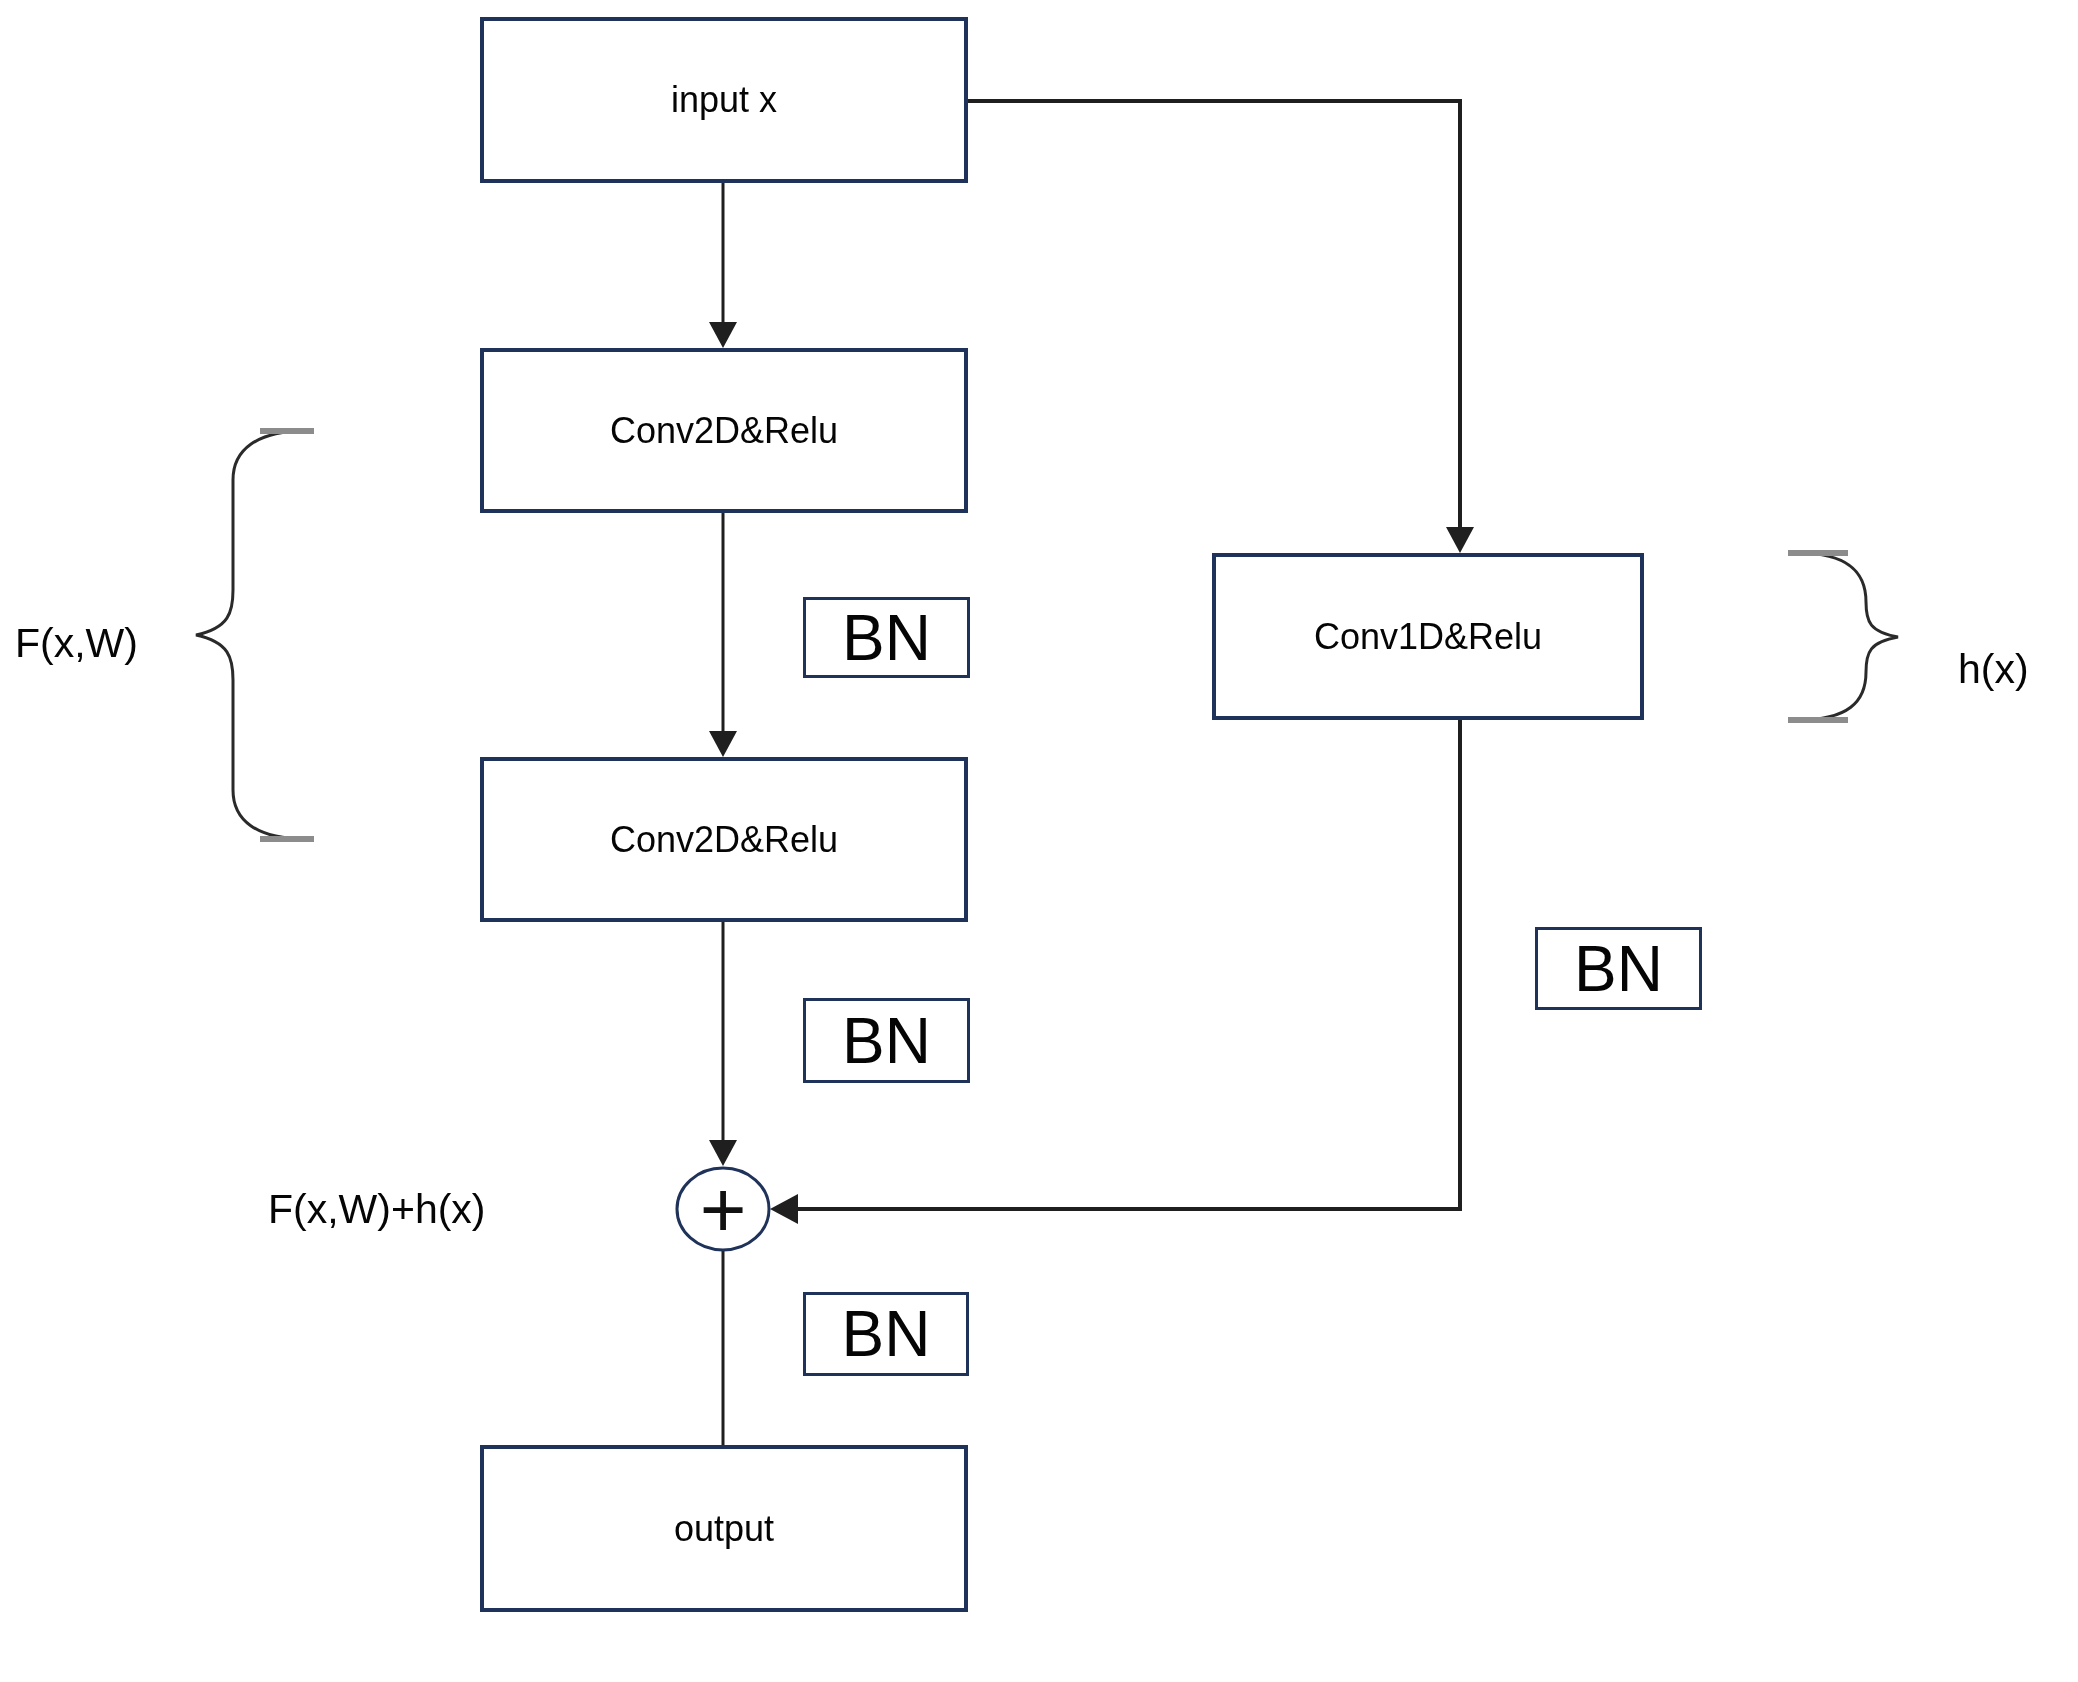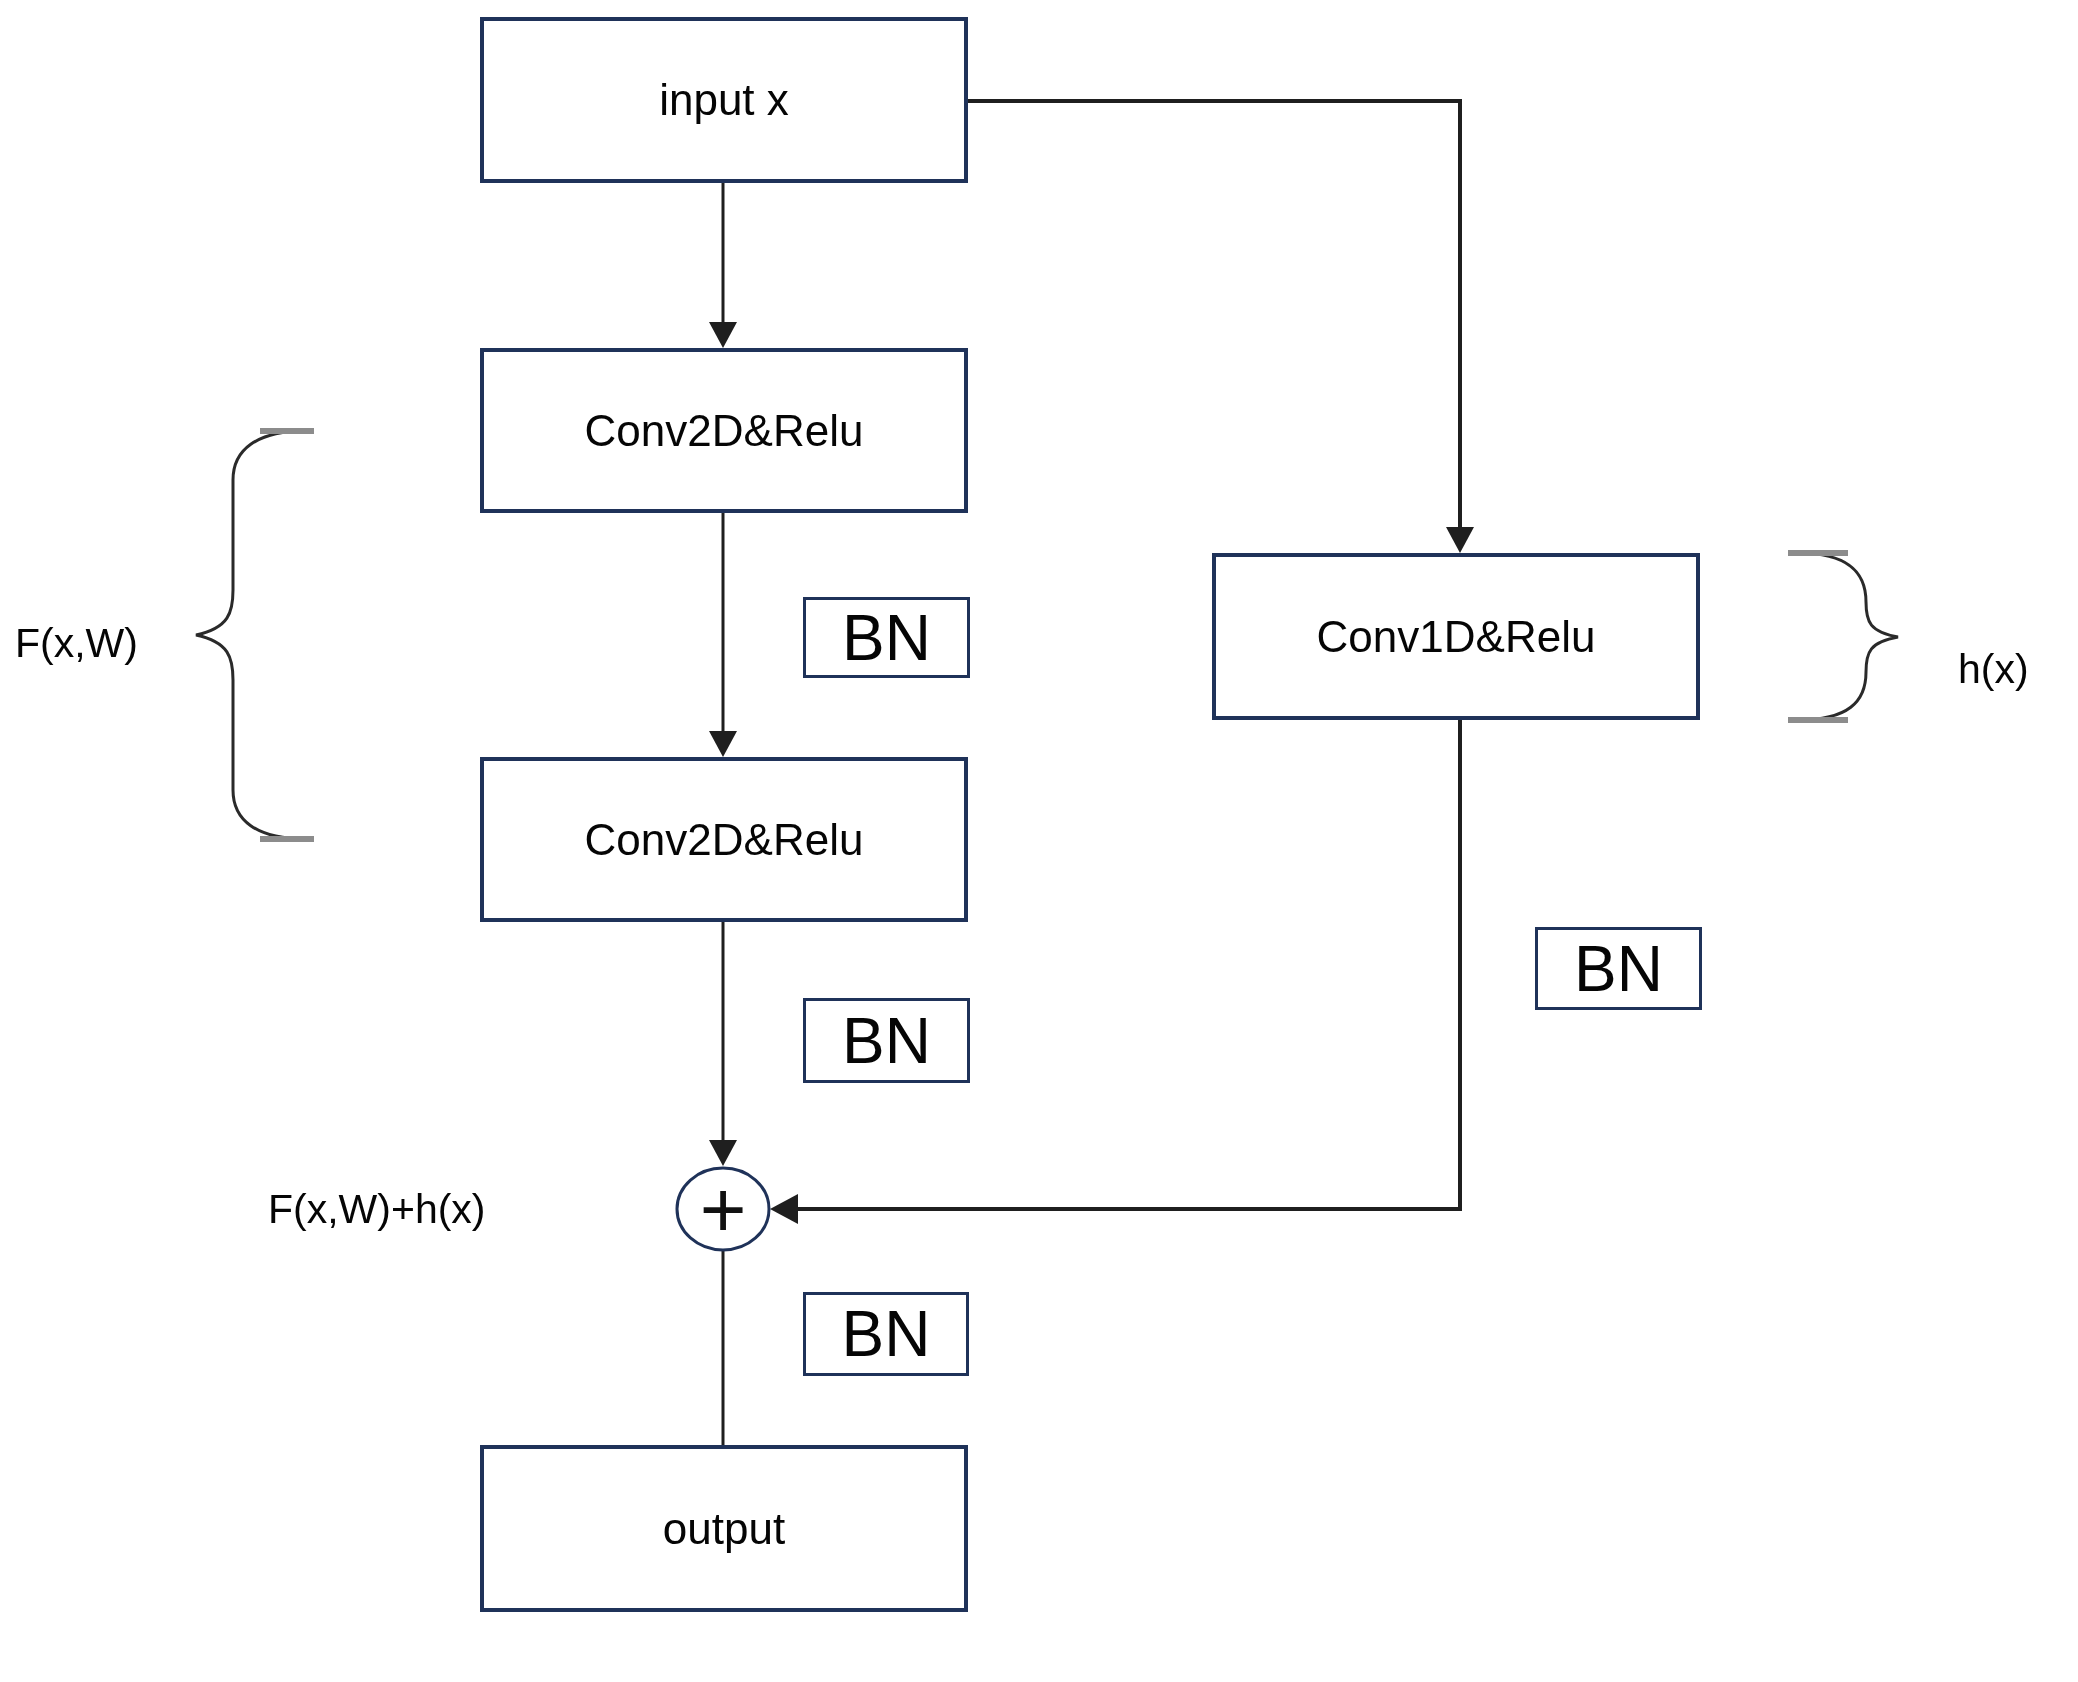"input x" .node { font-size: 44px -> 36px }
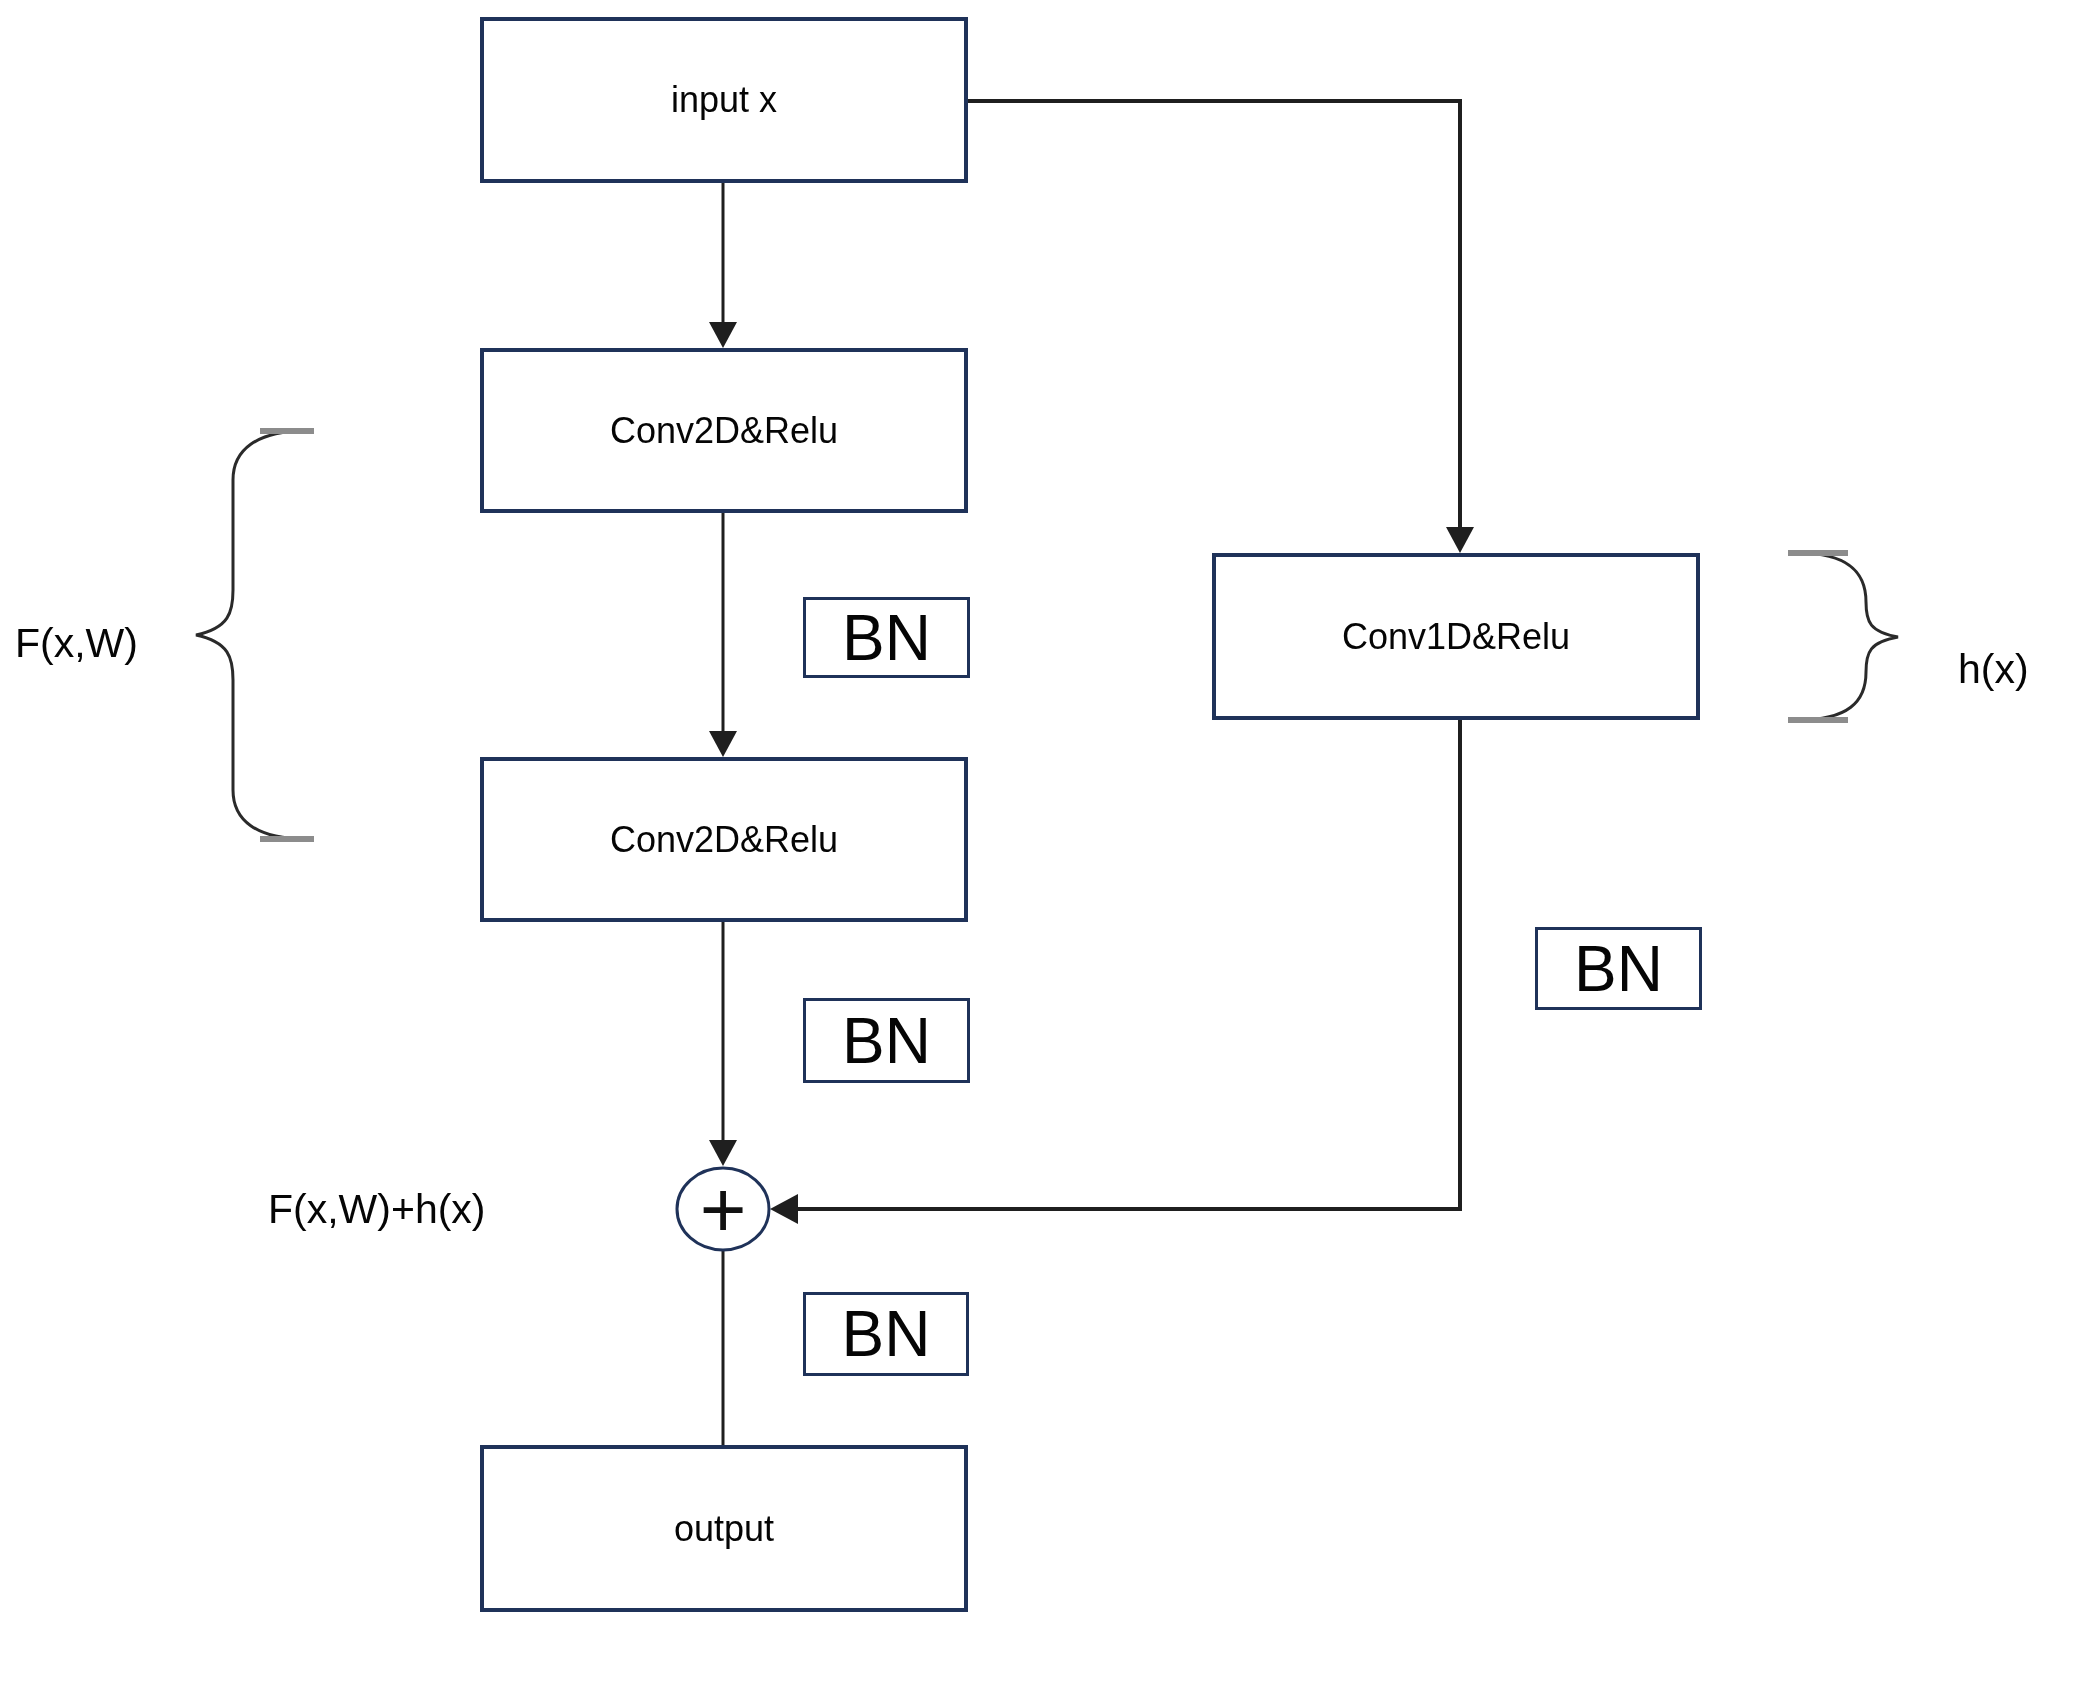"Conv1D&Relu" div.node { width: 488px -> 432px }
